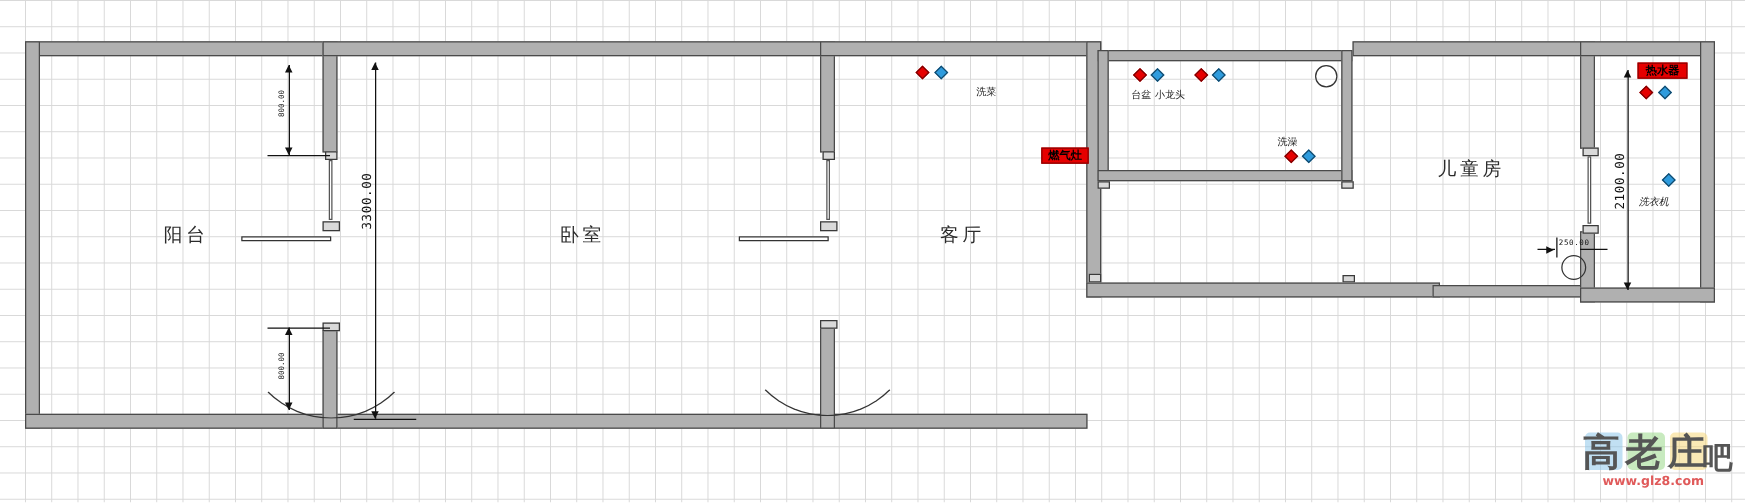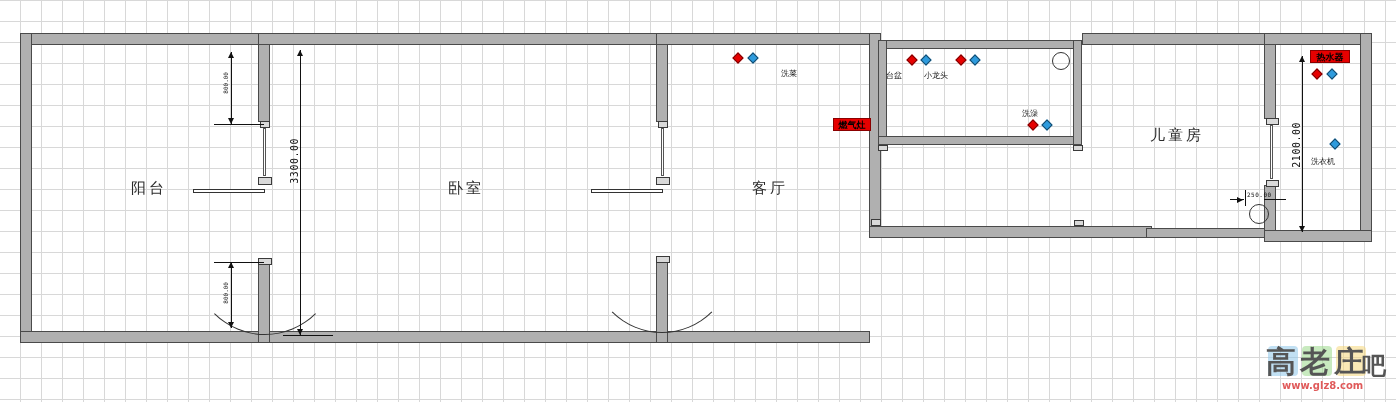"台盆" div.fixlabel { left: 886px -> 905px }
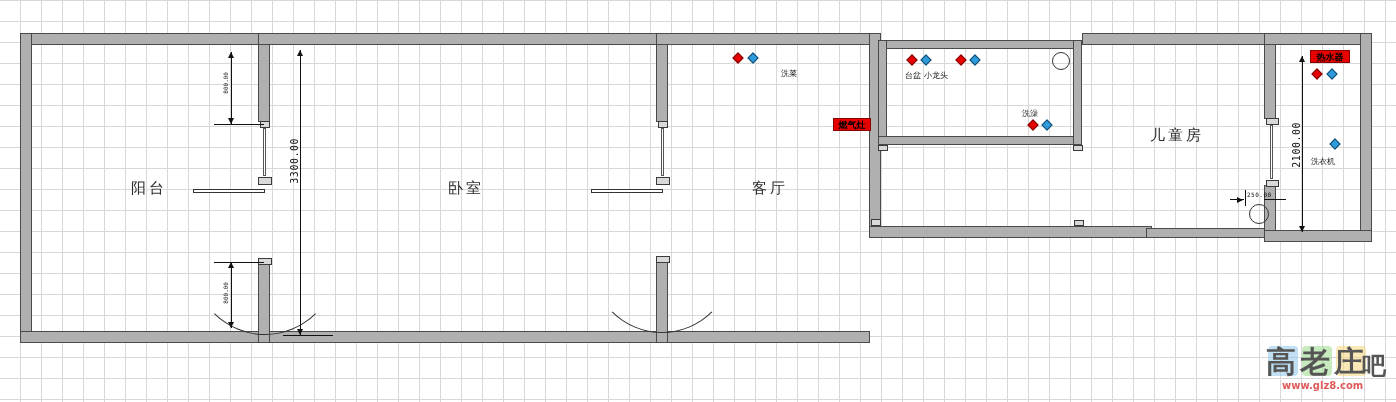"洗衣机" div.fixlabel { font-style: none -> italic }
